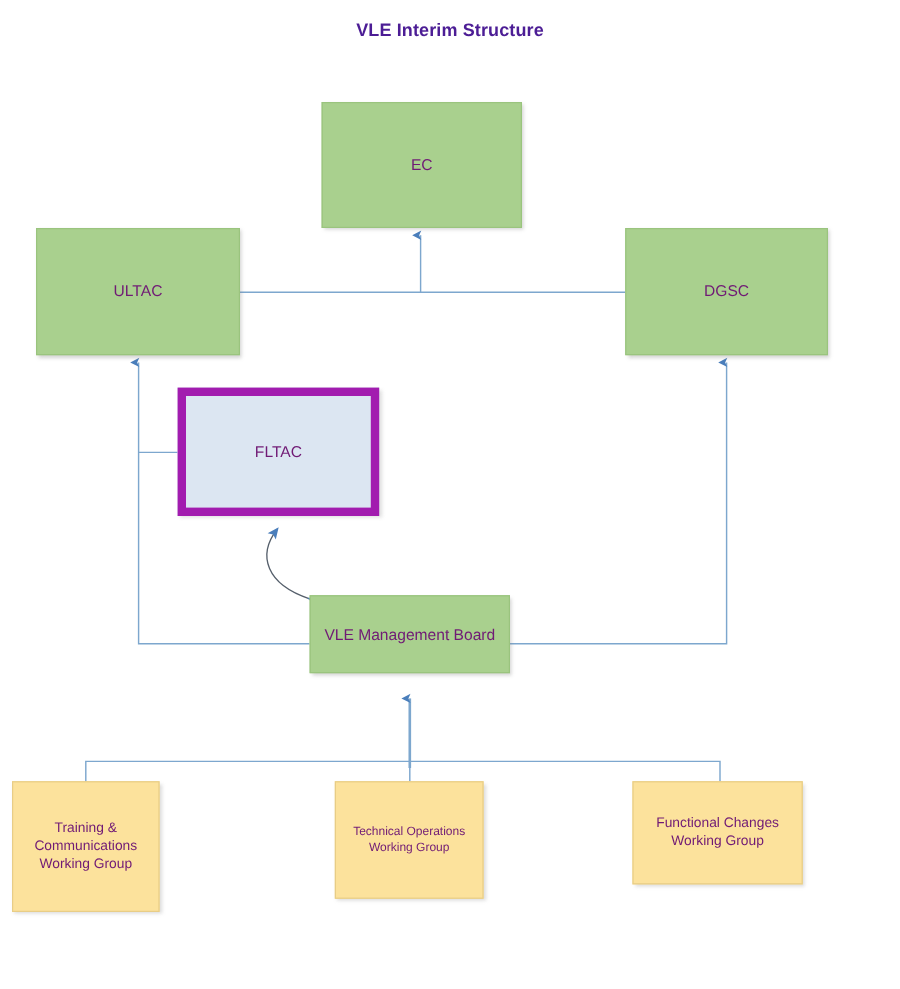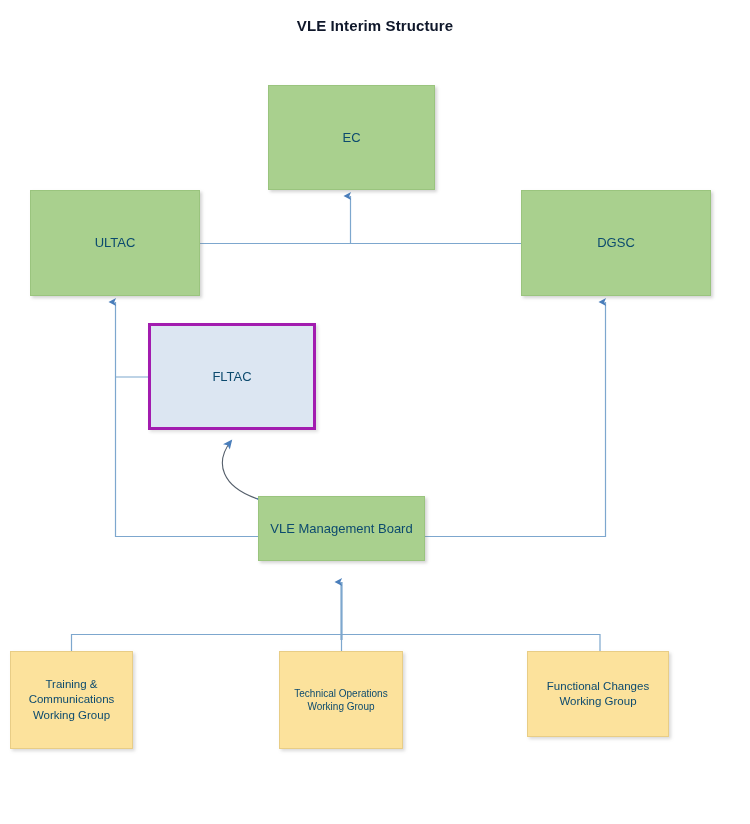"VLE Interim Structure" #title { color: #0f172a -> #4c1d95 }
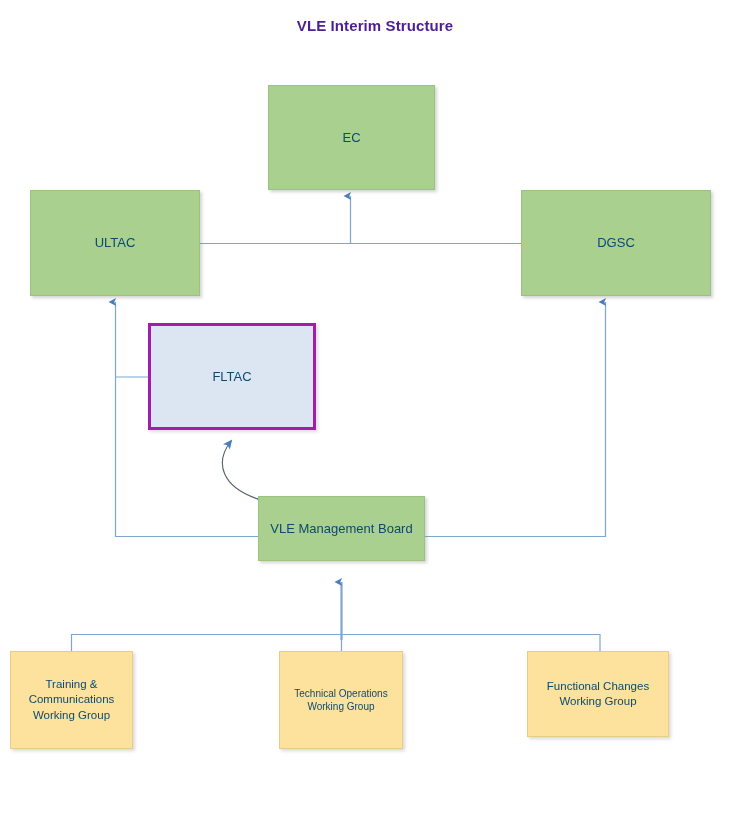"EC" .node { color: #0c4a6e -> #701a75 }
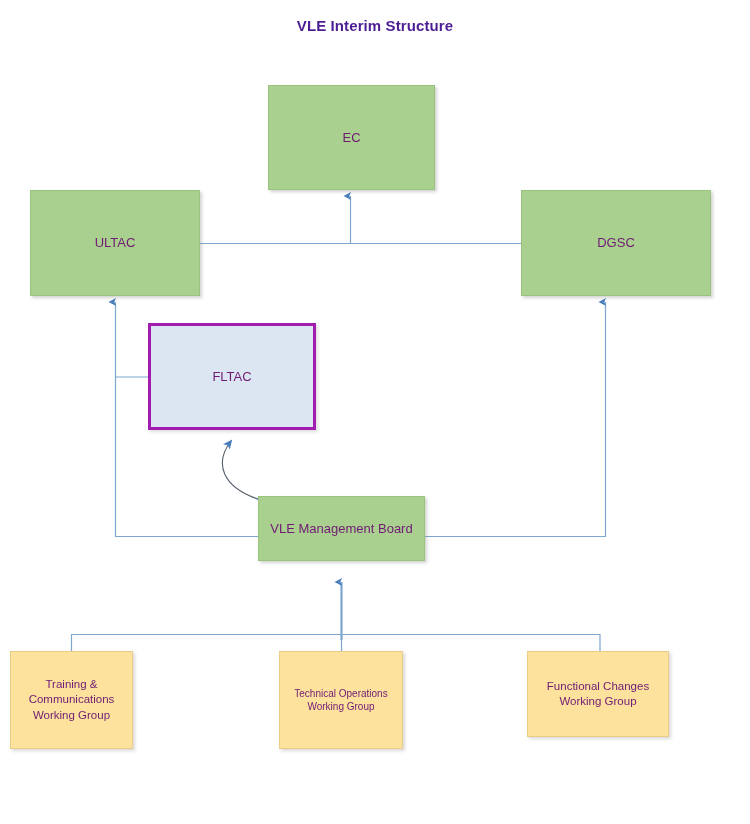"DGSC" #node-dgsc { width: 190px -> 169px }
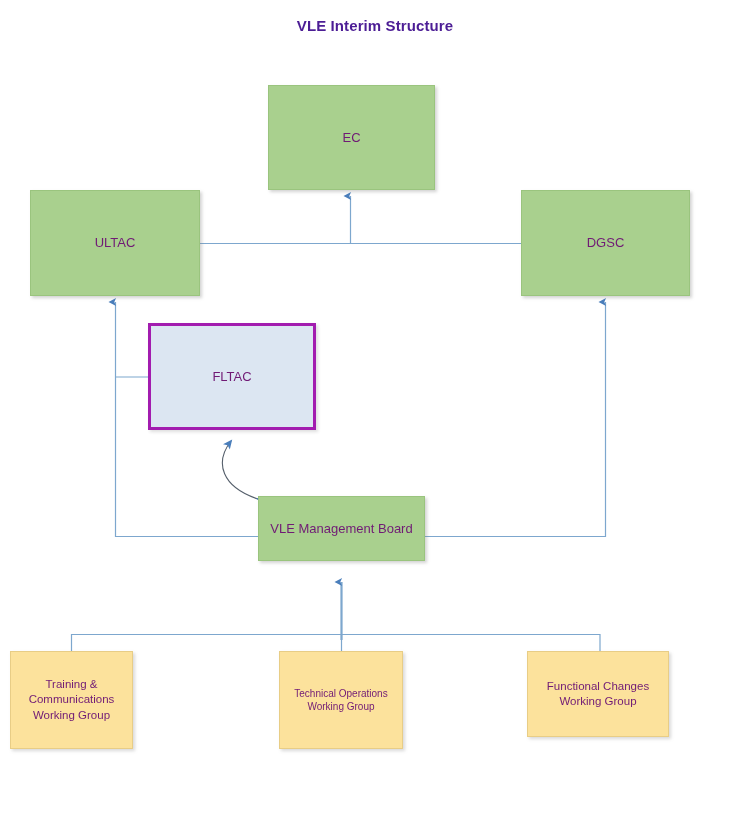"FLTAC" .node-blue { border: 3px solid #a21caf -> 7px solid #a21caf }
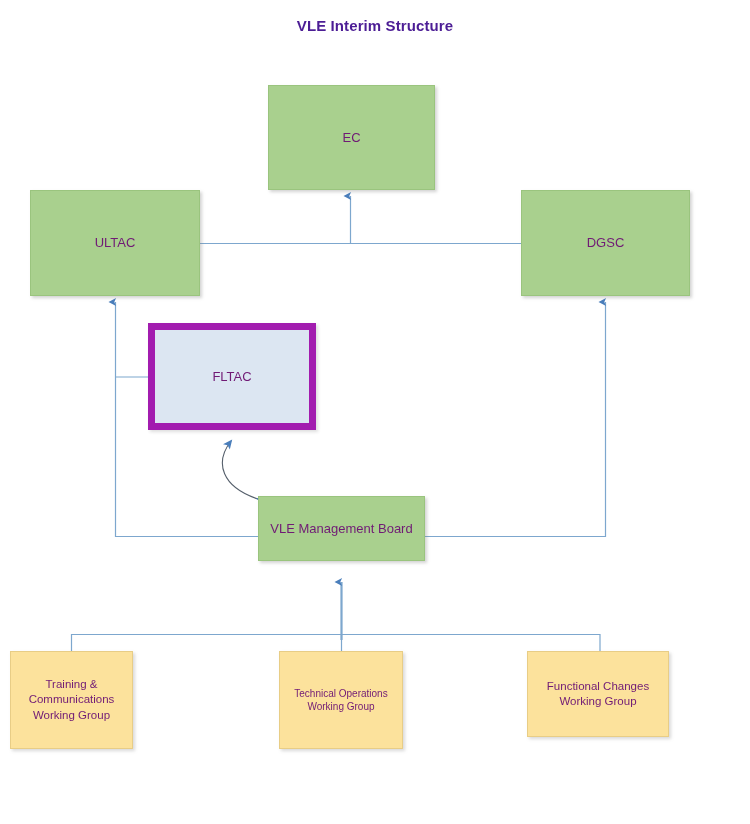"Training &" #node-wg1 { height: 98px -> 109px }
